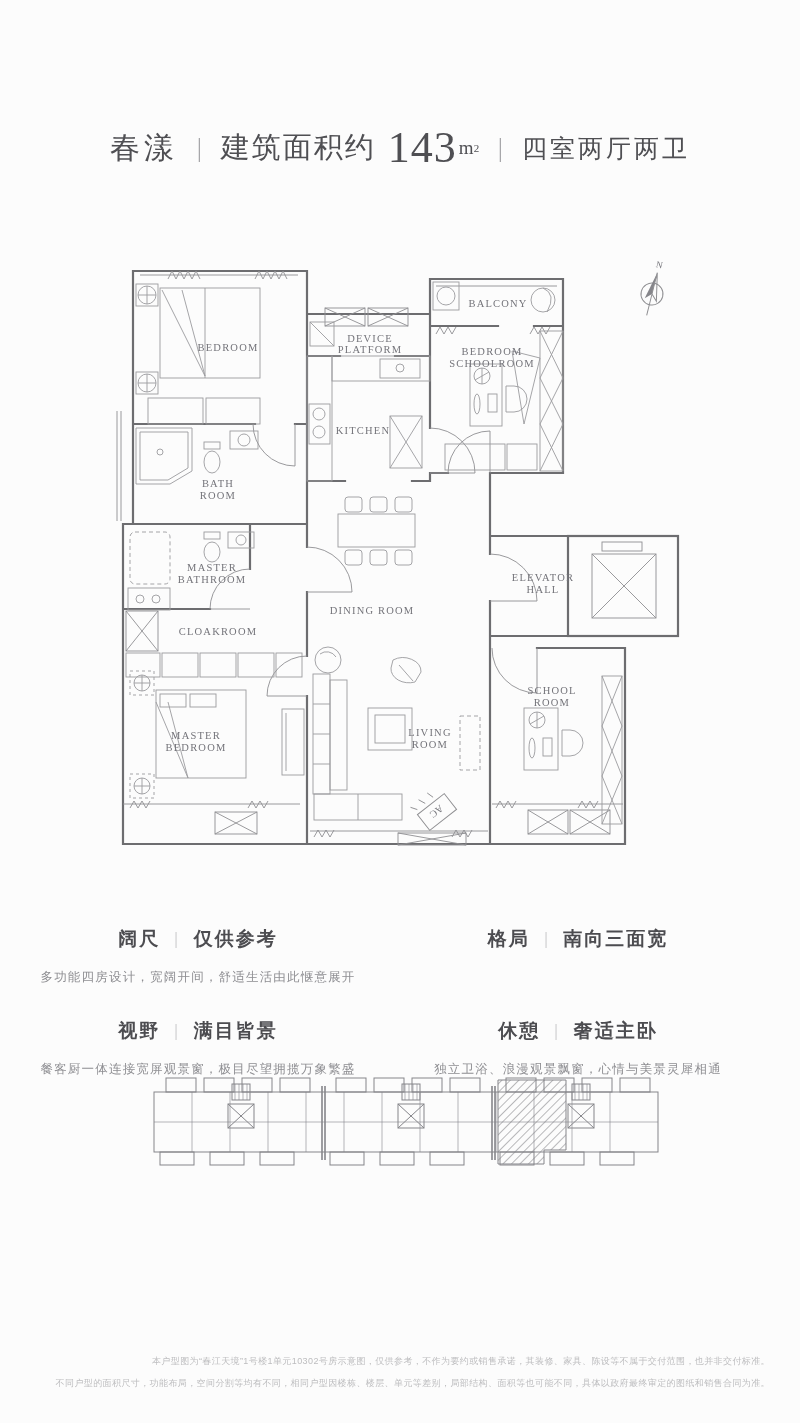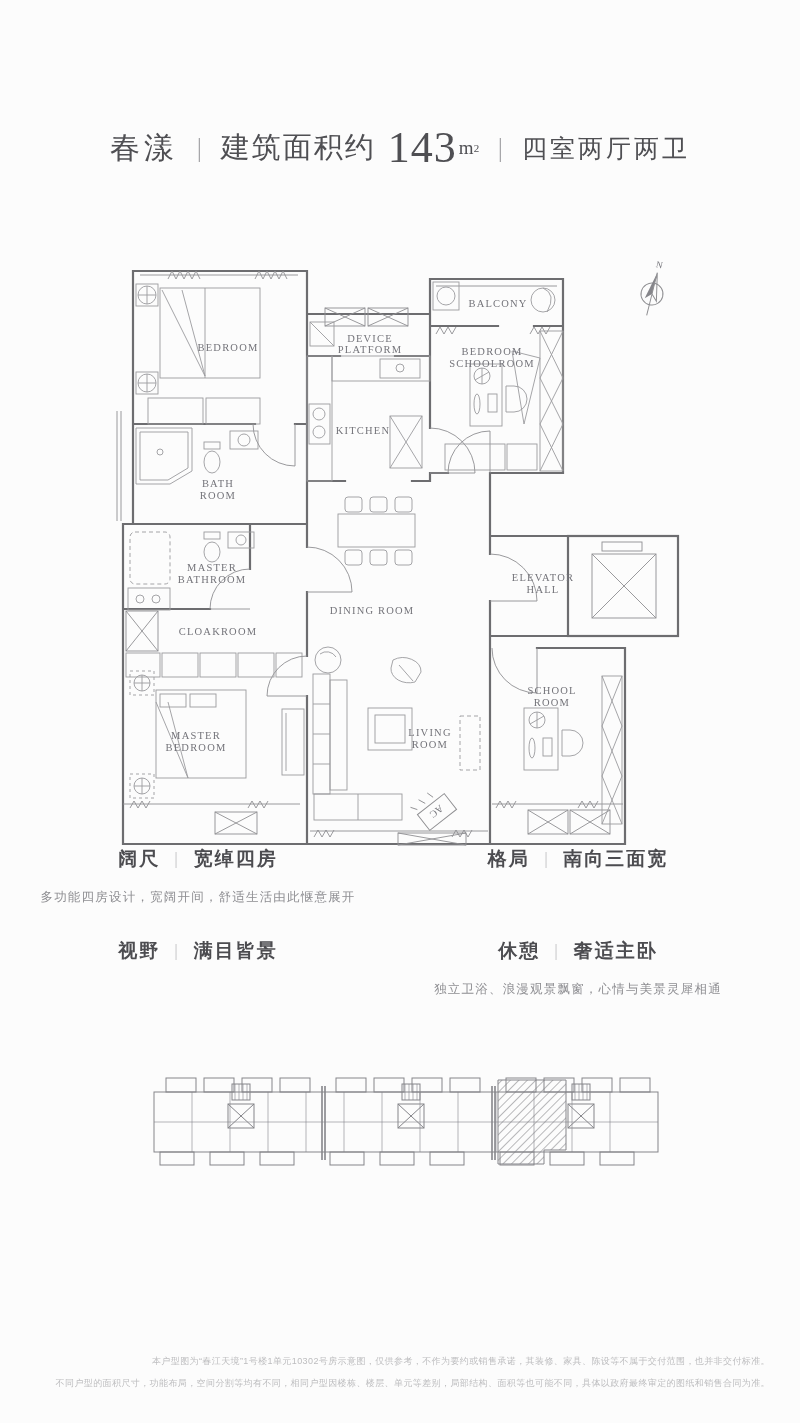"阔尺" .features { top: 846px -> 926px }
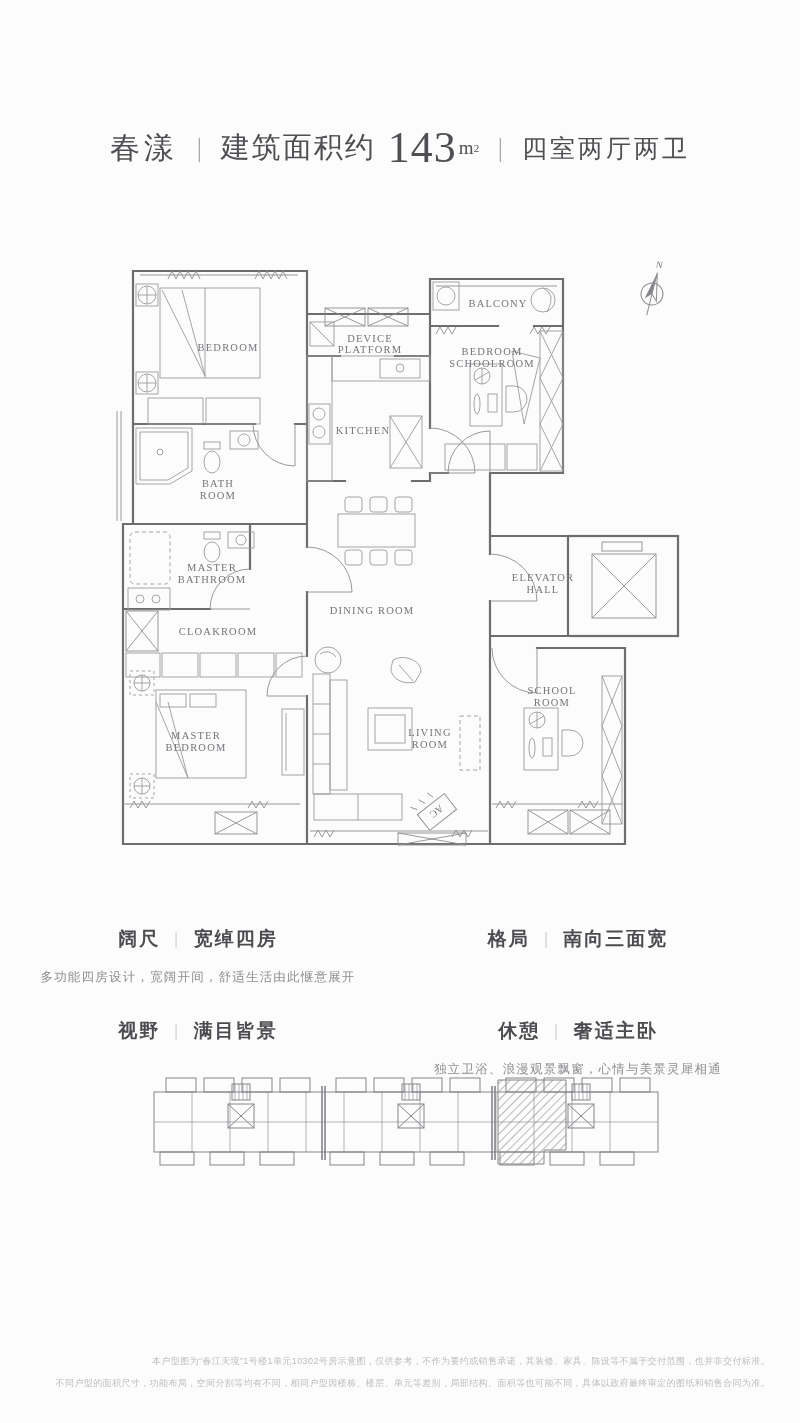"宽绰四房" span { text: 宽绰四房 -> 仅供参考 }
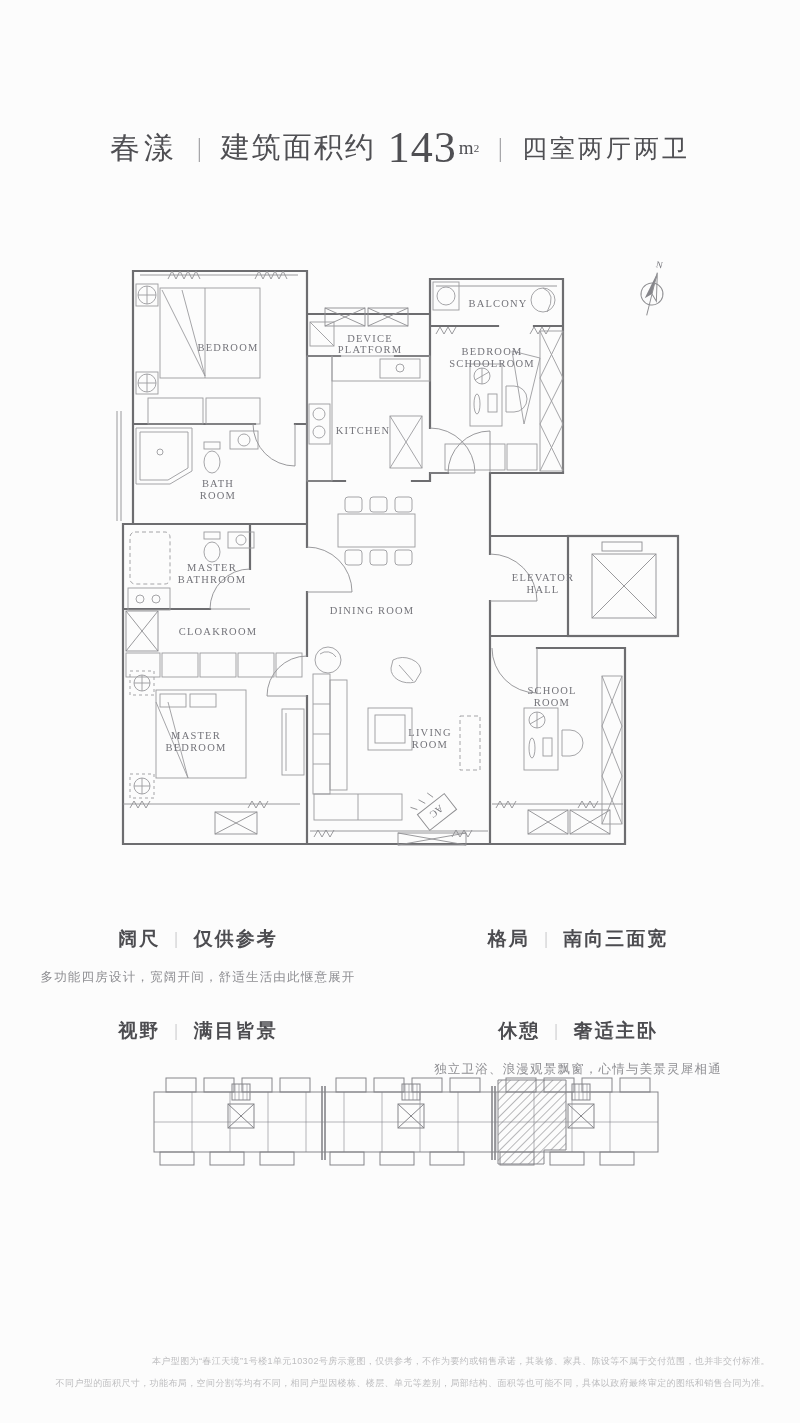"餐客厨一体连接宽屏观景窗，极目尽望拥揽万象繁盛" div.feat-desc { html: none -> <div>餐客厨一体连接宽屏观景窗，极目尽望拥揽万象繁盛</div> }
